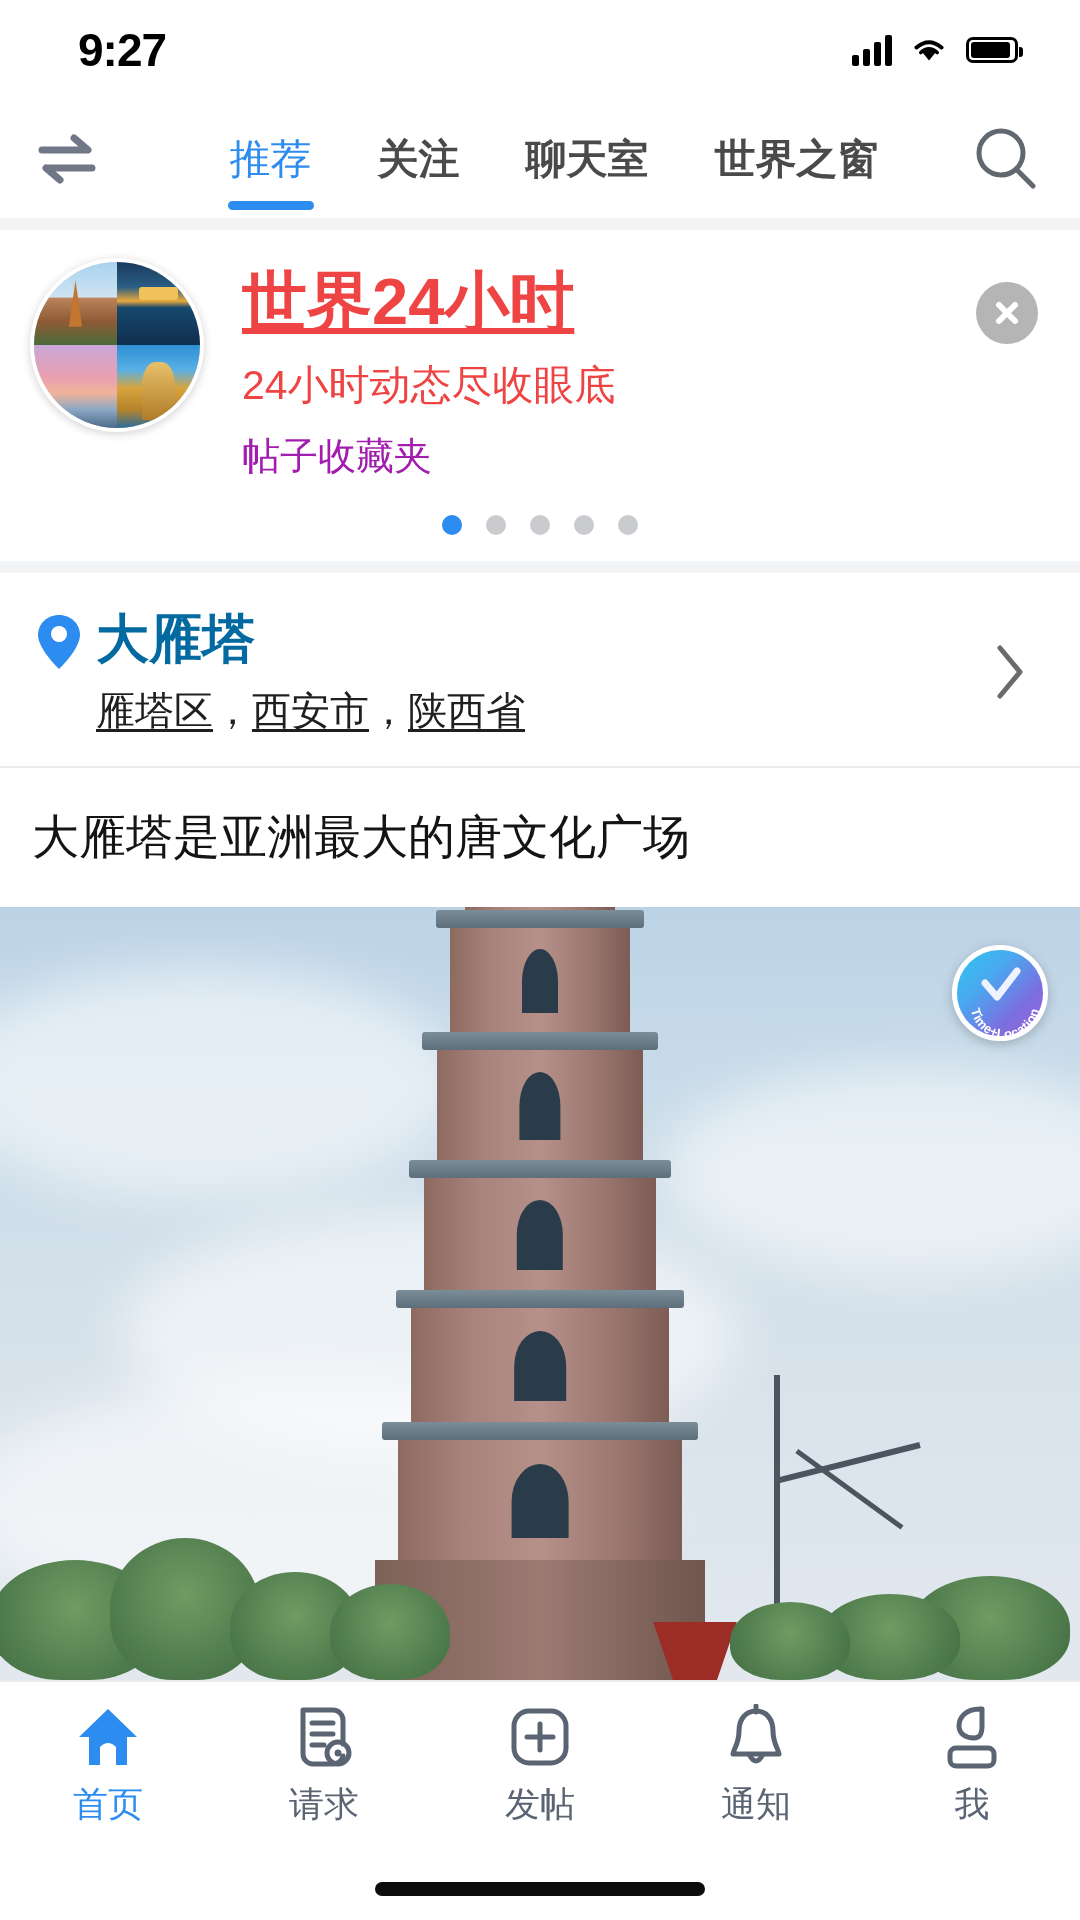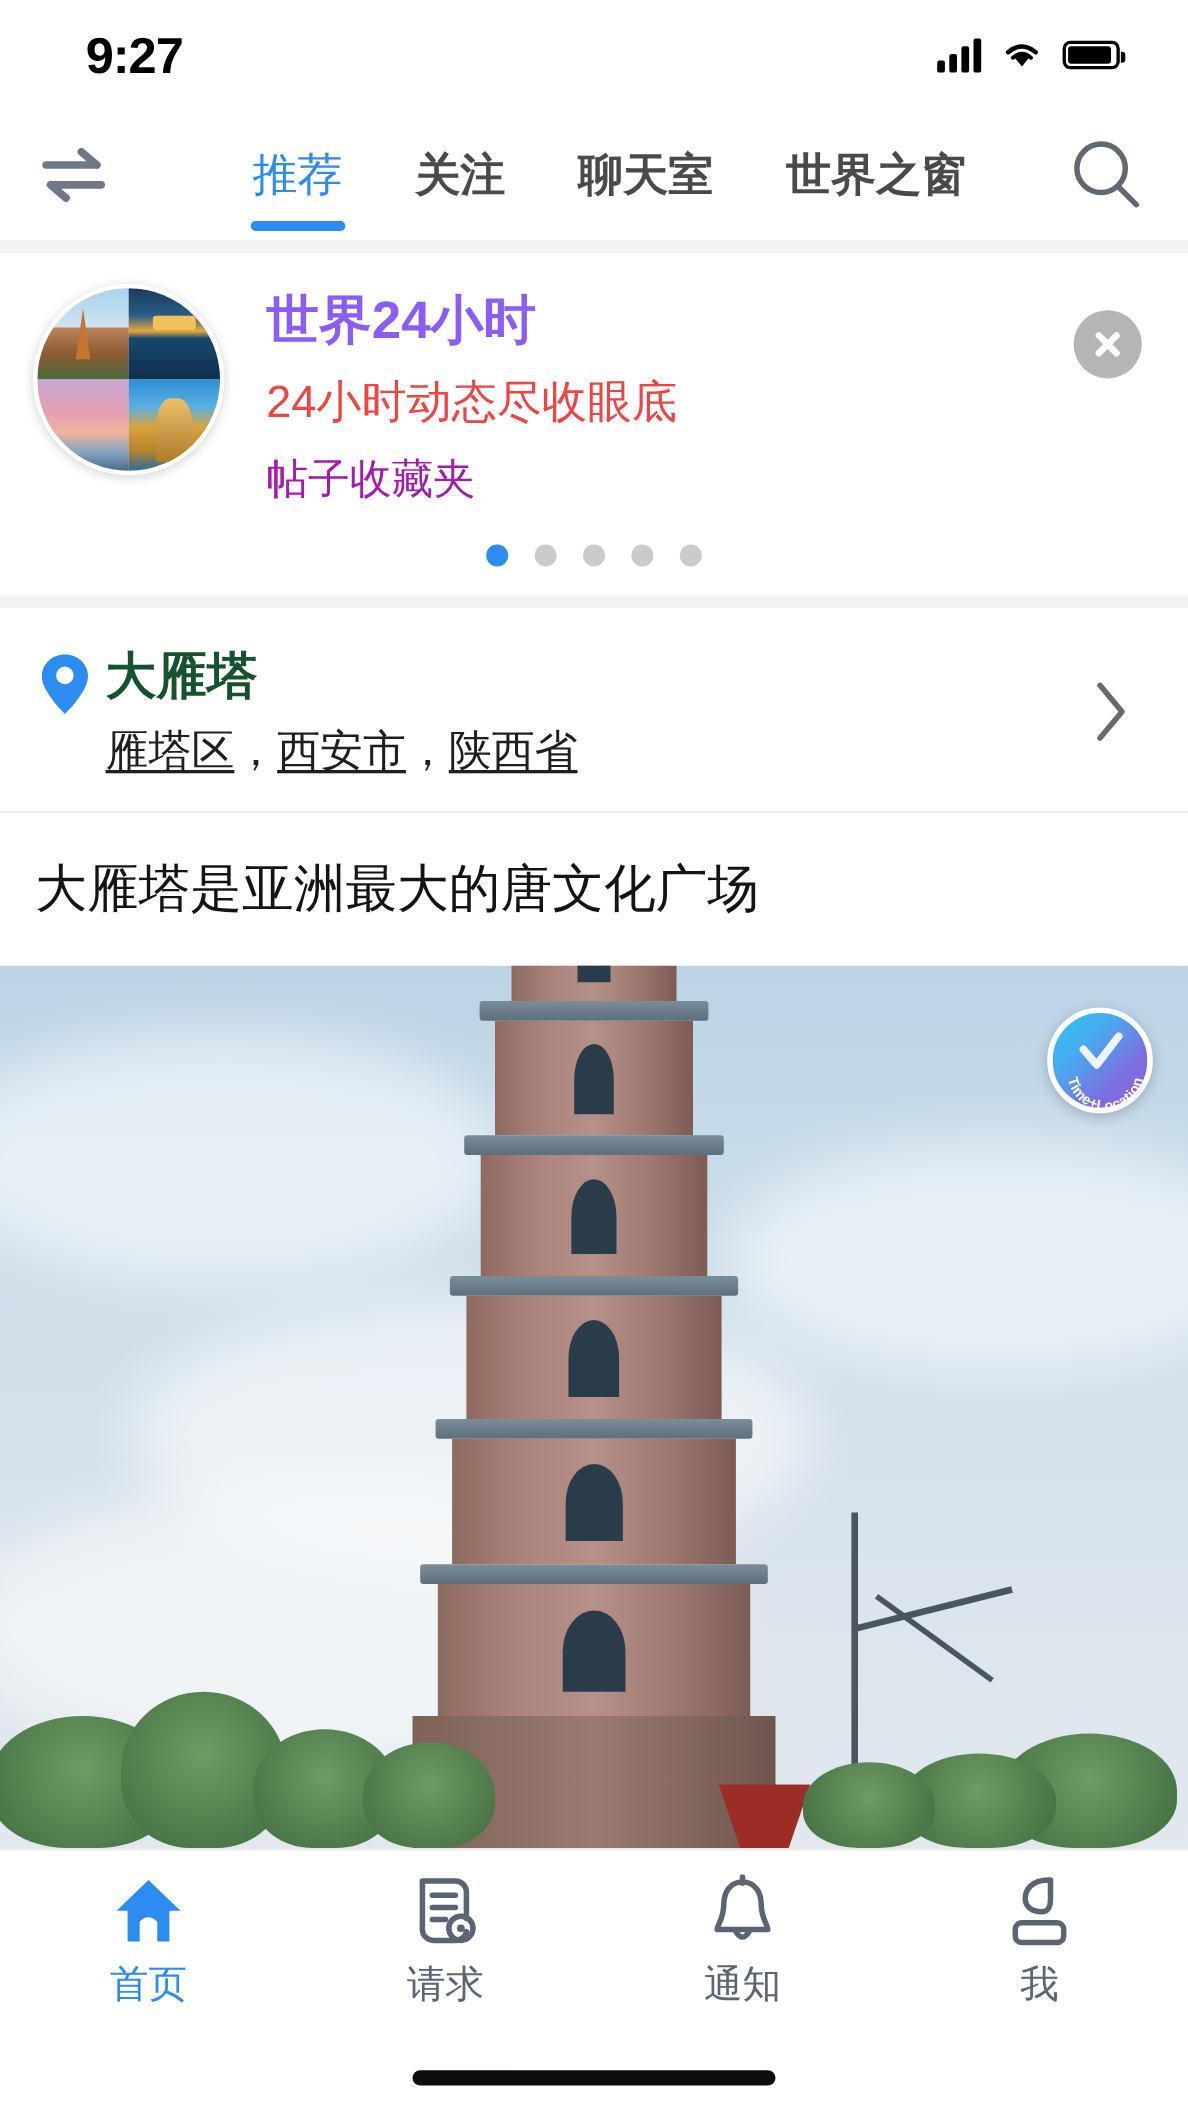"世界24小时" .promo-title { color: #8b5cf6 -> #ef4444; font-size: 48px -> 65px; text-decoration: none -> underline }
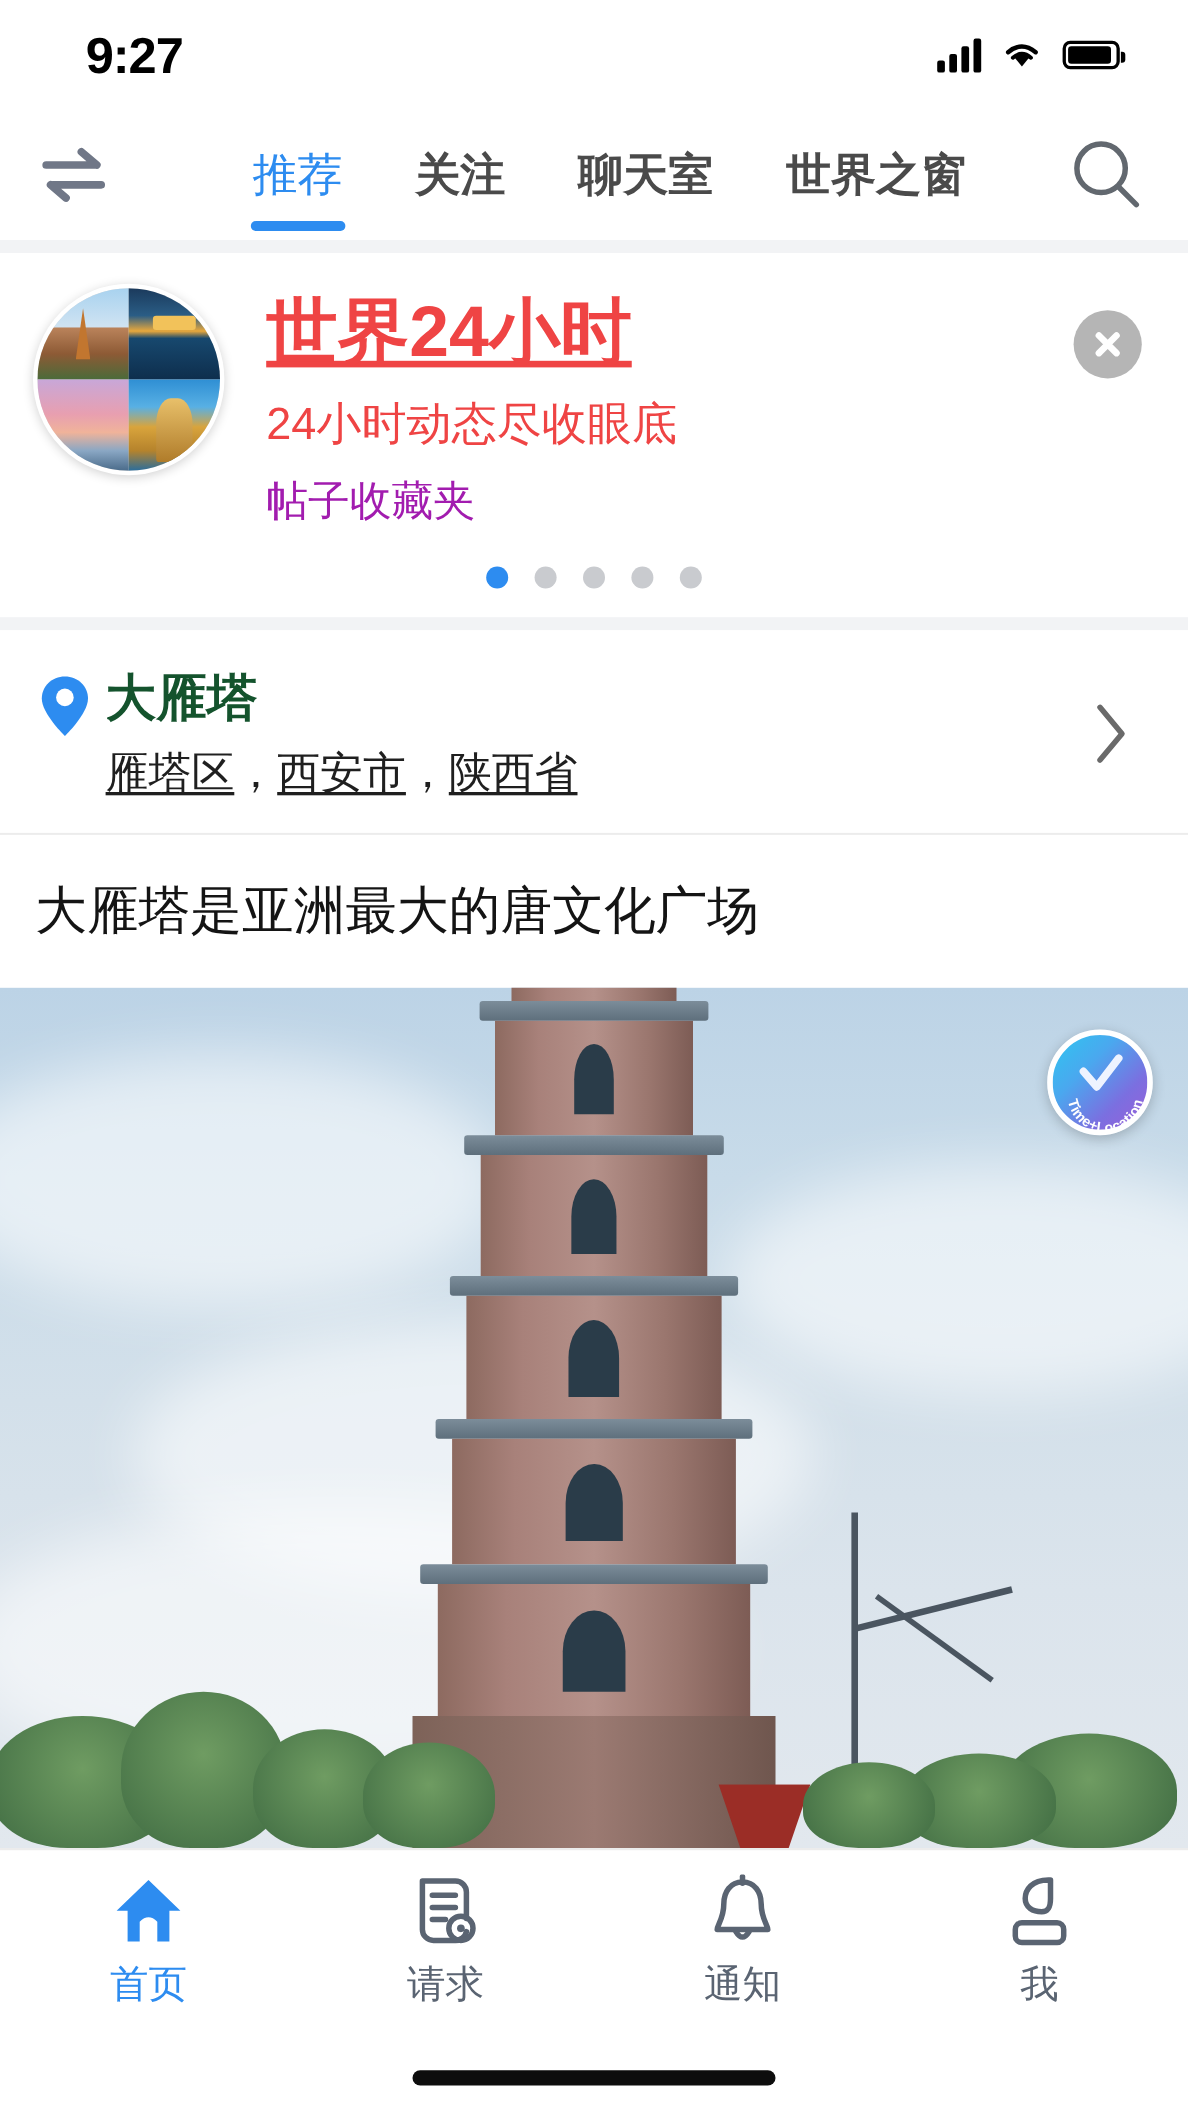"大雁塔" .loc-name { color: #14532d -> #0369a1; font-size: 46px -> 53px }
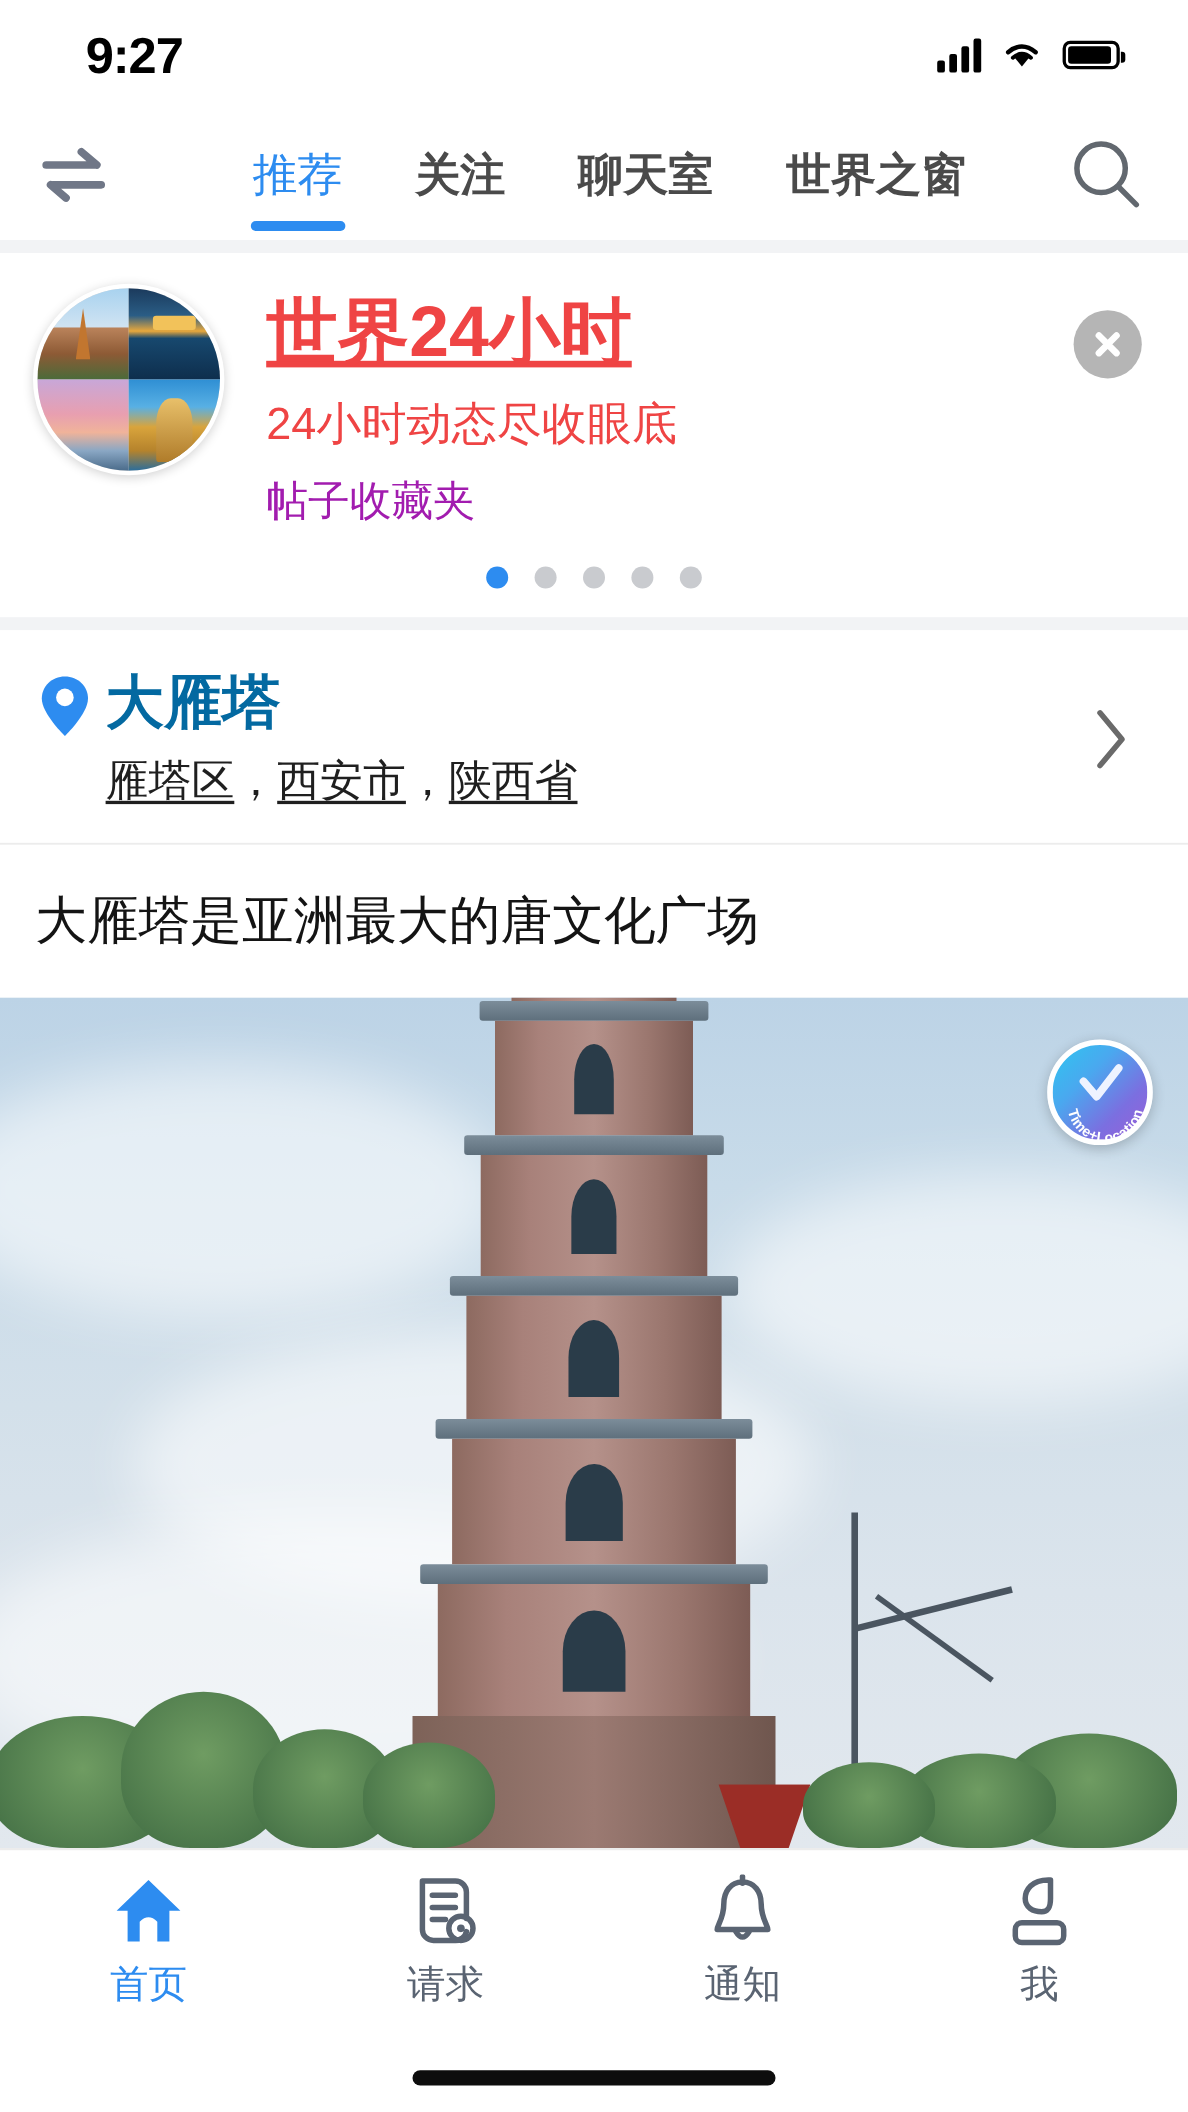"发帖" div.navitem { html: none -> <div> <div> <svg> <rect></rect> <path></path> </svg> </div> <div>发帖</div> </div> }
